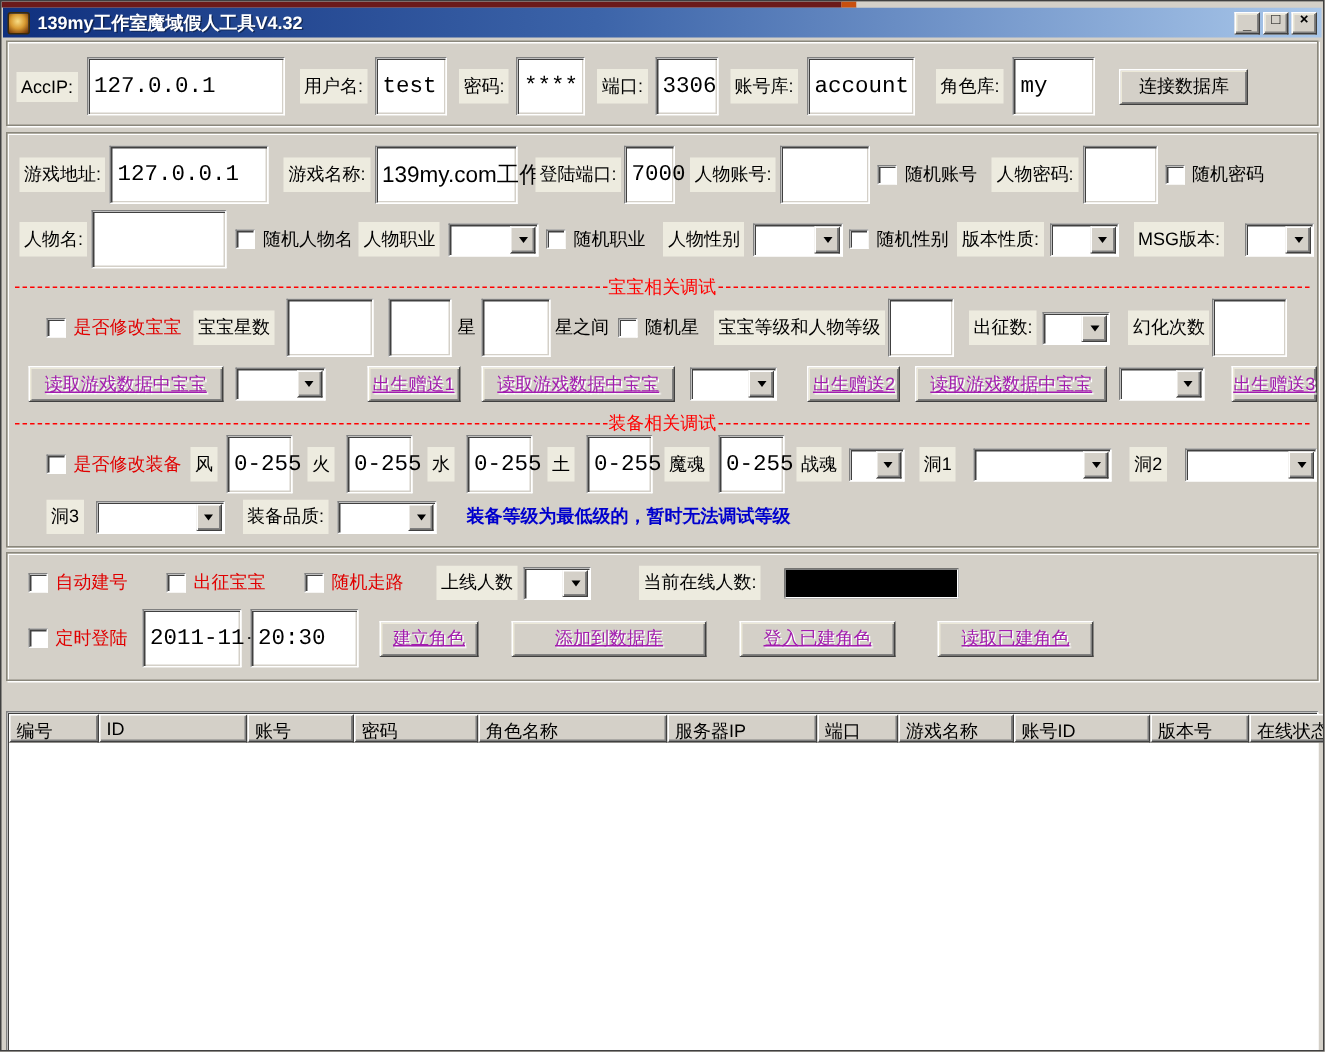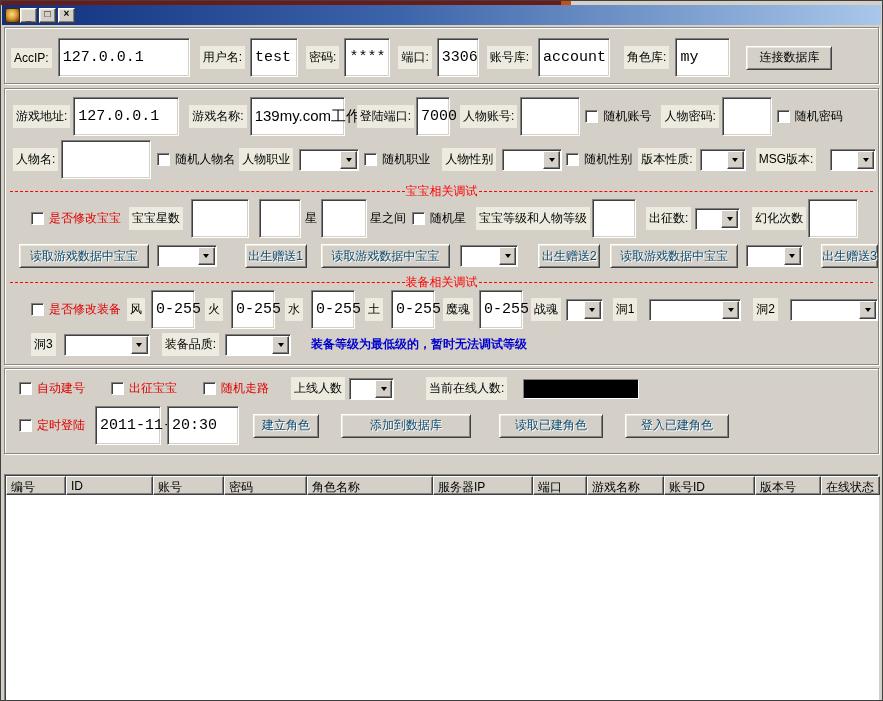"139my工作室魔域假人工具V4.32" span.title-text { html: none -> <span>139my工作室魔域假人工具V4.32</span> }
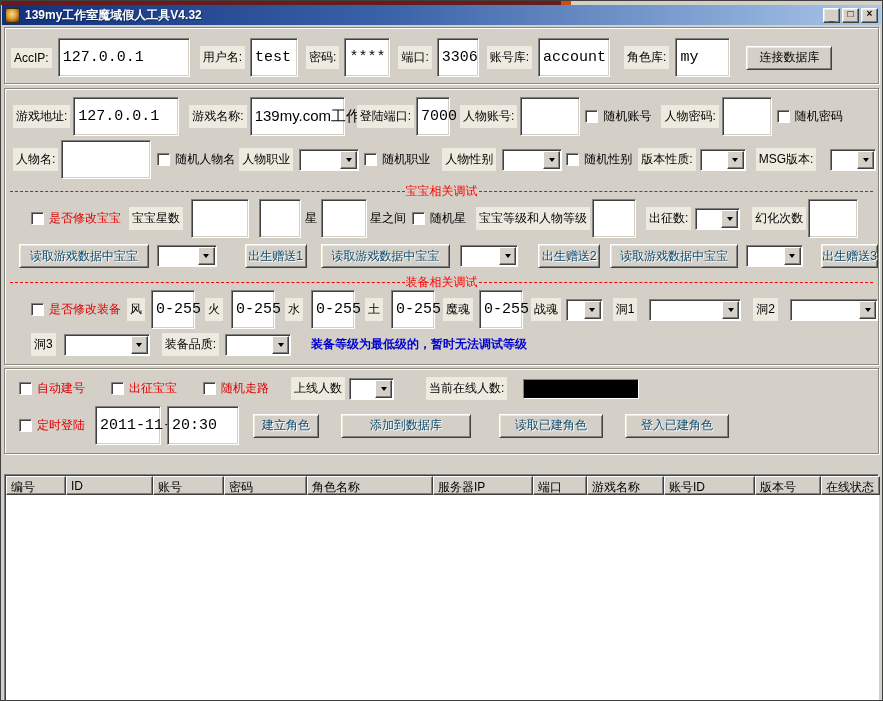"读取游戏数据中宝宝" .btn.disabled { color: #0c4a6e -> #a21caf; text-decoration: none -> underline }
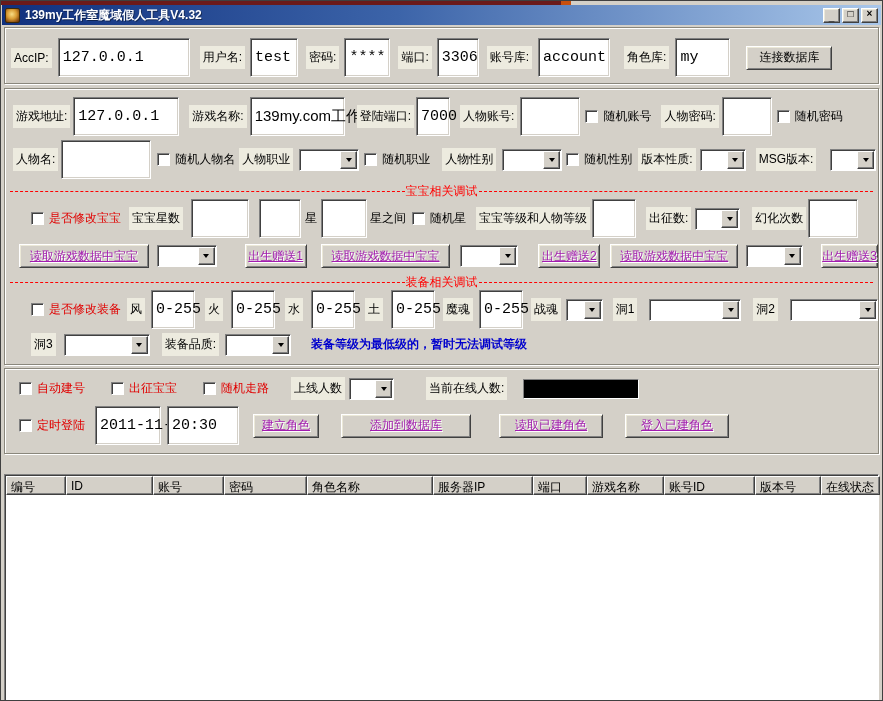"读取已建角色" button.btn { order: before "登入已建角色" -> after "登入已建角色" }
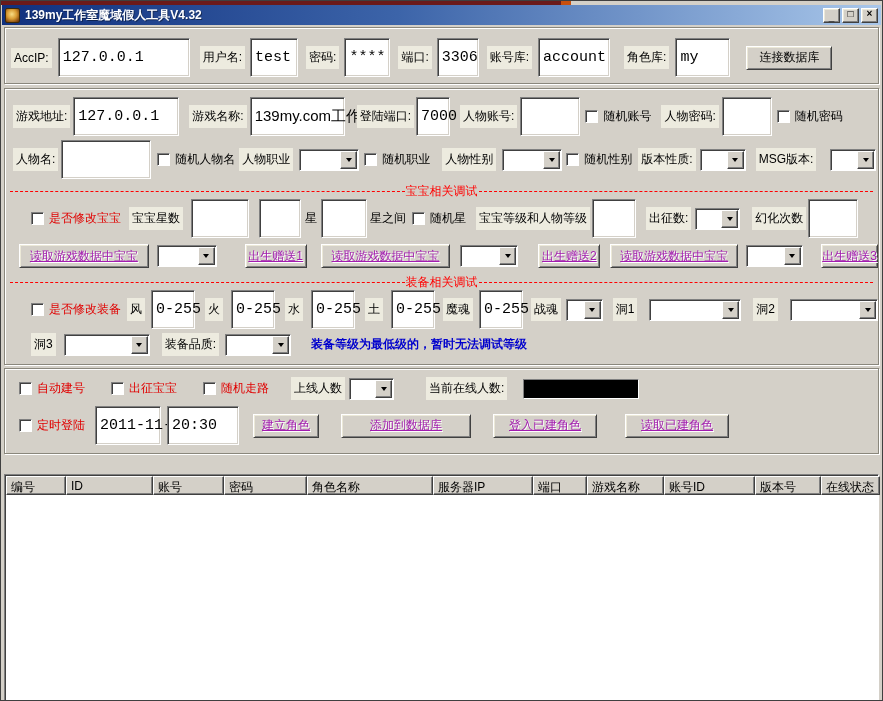"ID" span.lv-h { width: 87px -> 99px }
